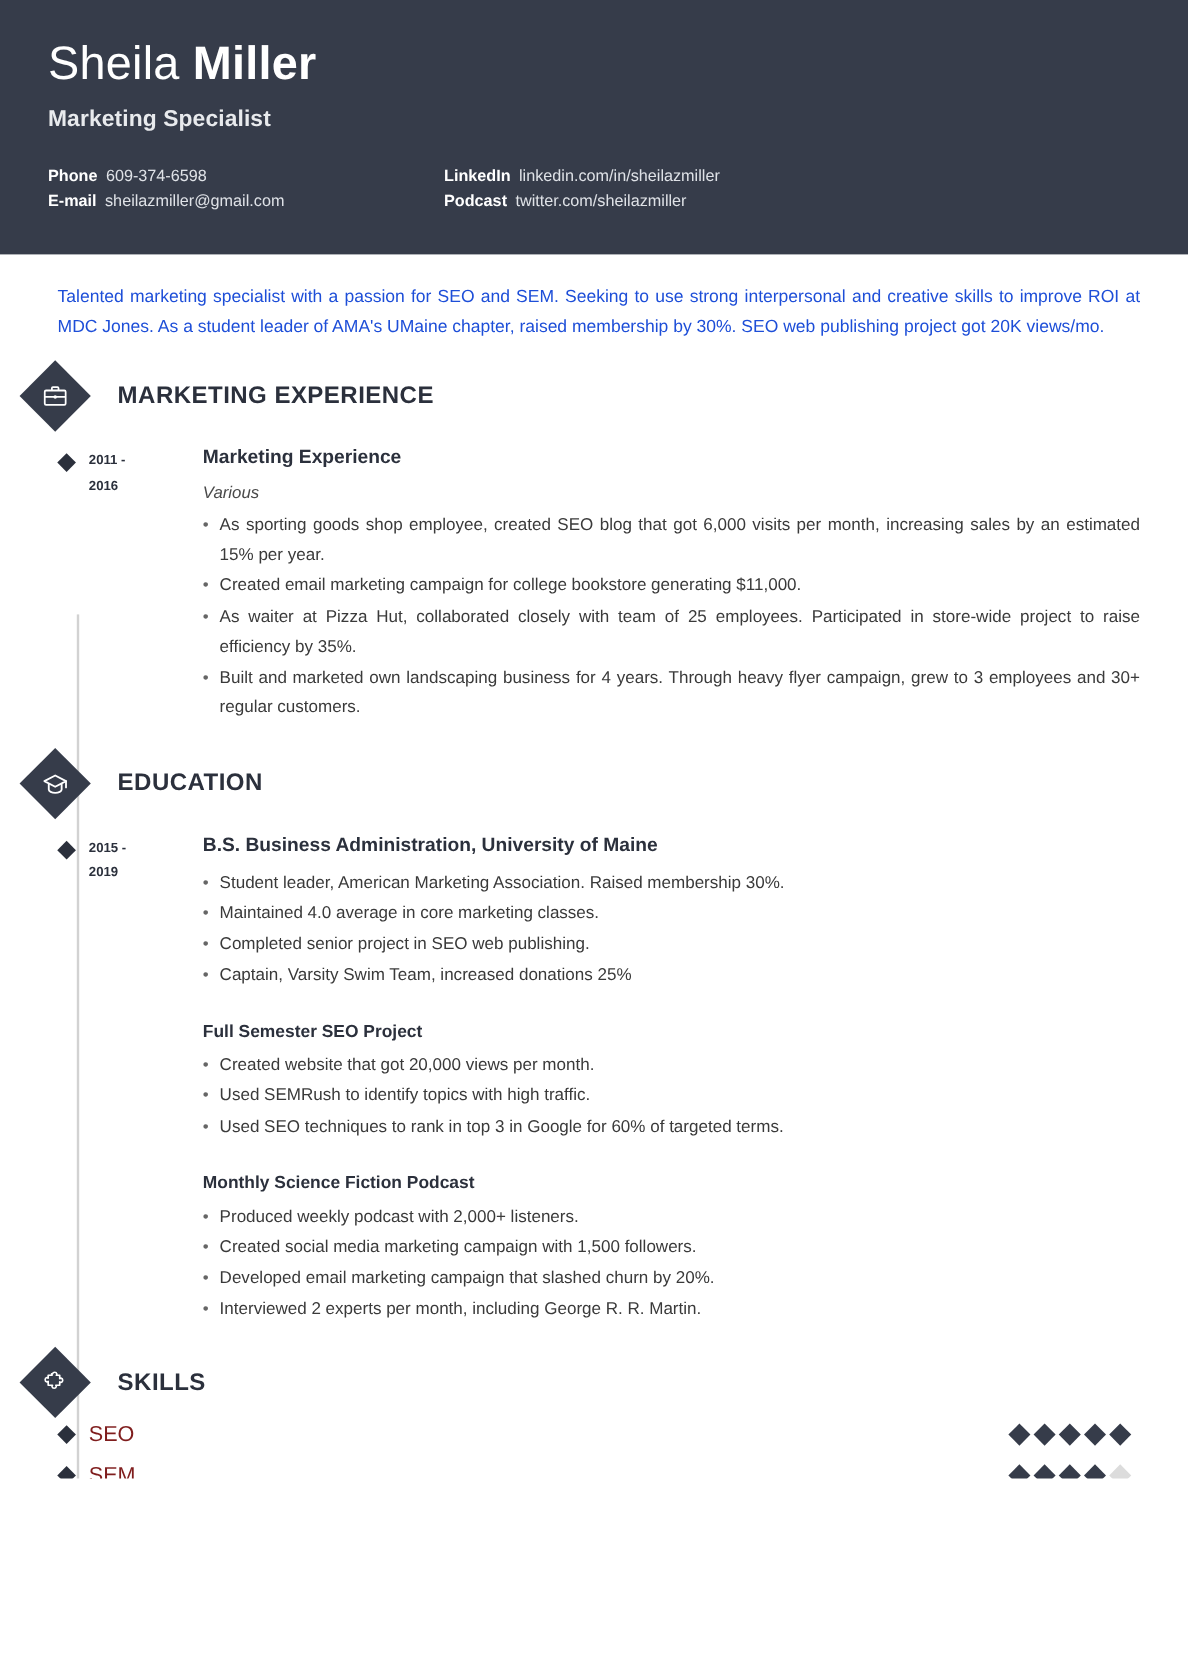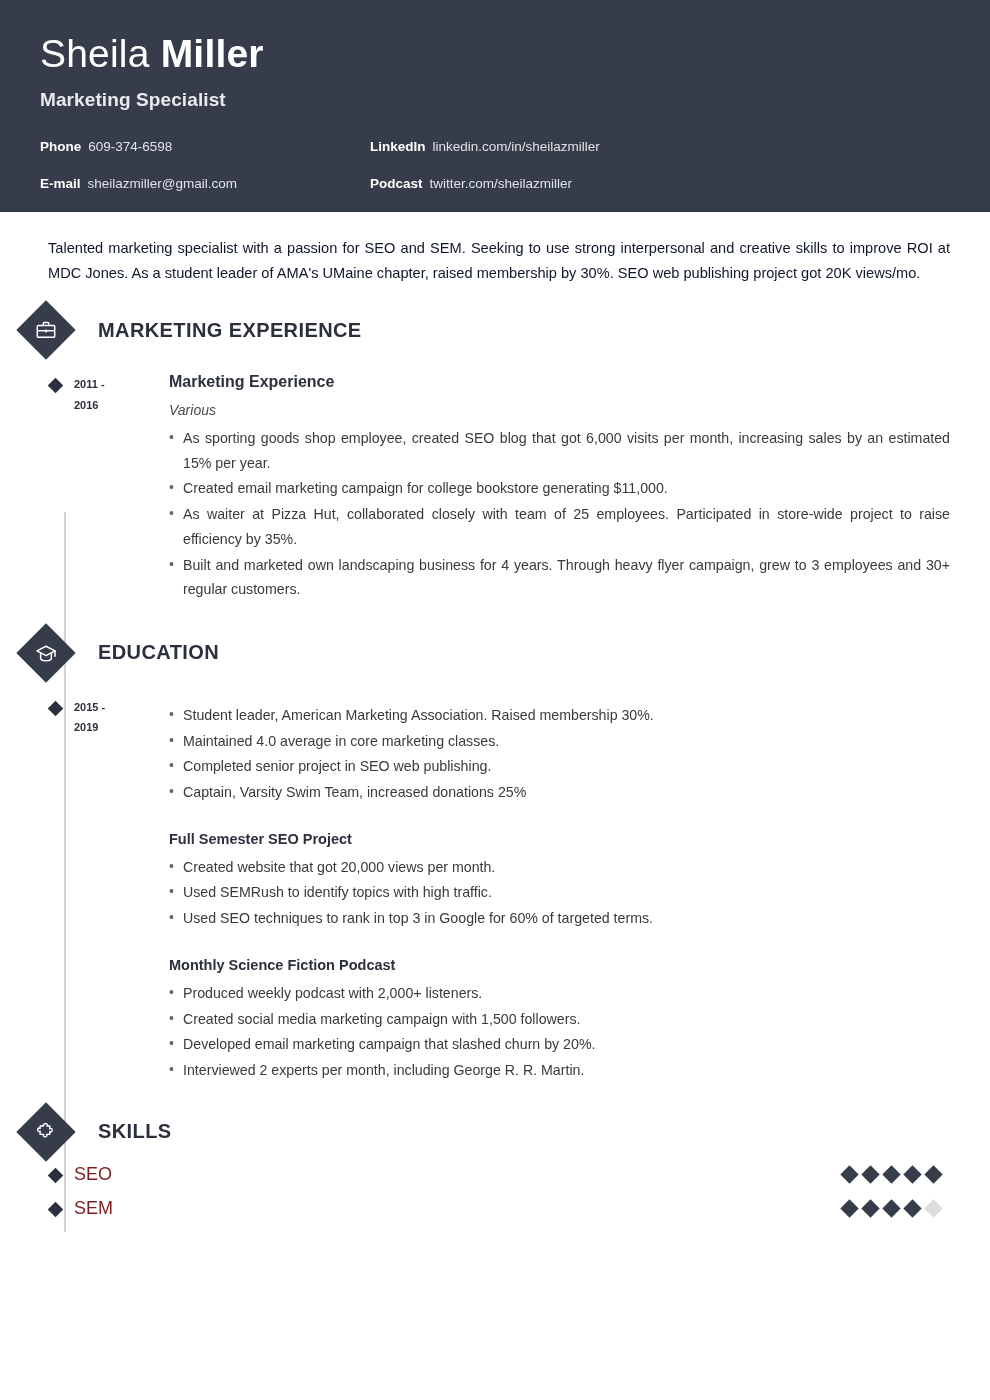"Phone 609-374-6598" .contact-grid { row-gap: 22px -> 6px }
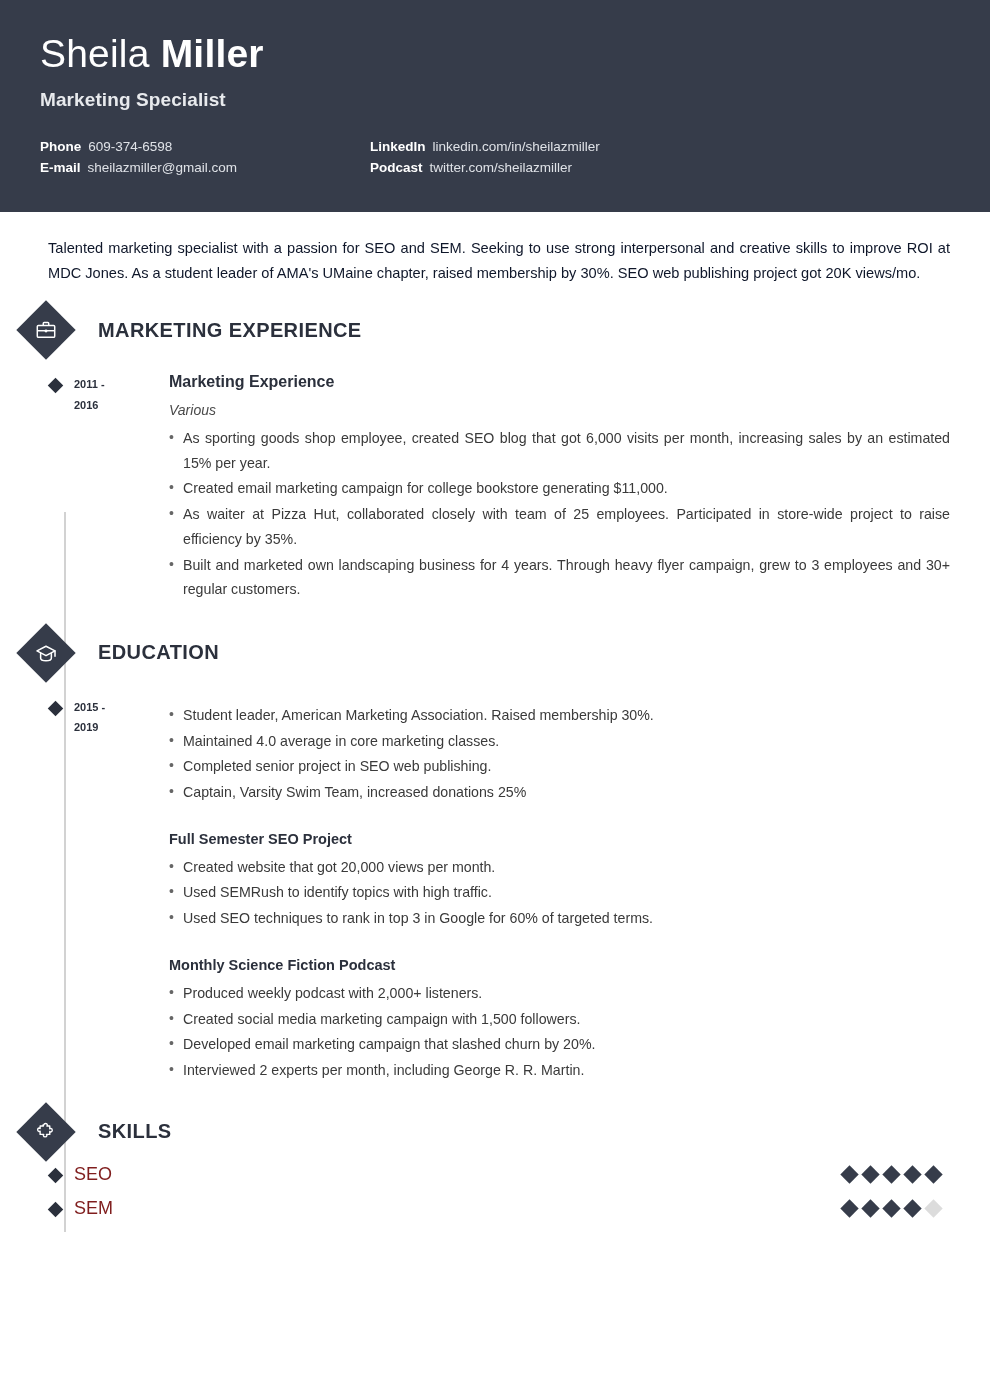"Talented marketing specialist with a" .summary { color: #0f172a -> #1d4ed8 }
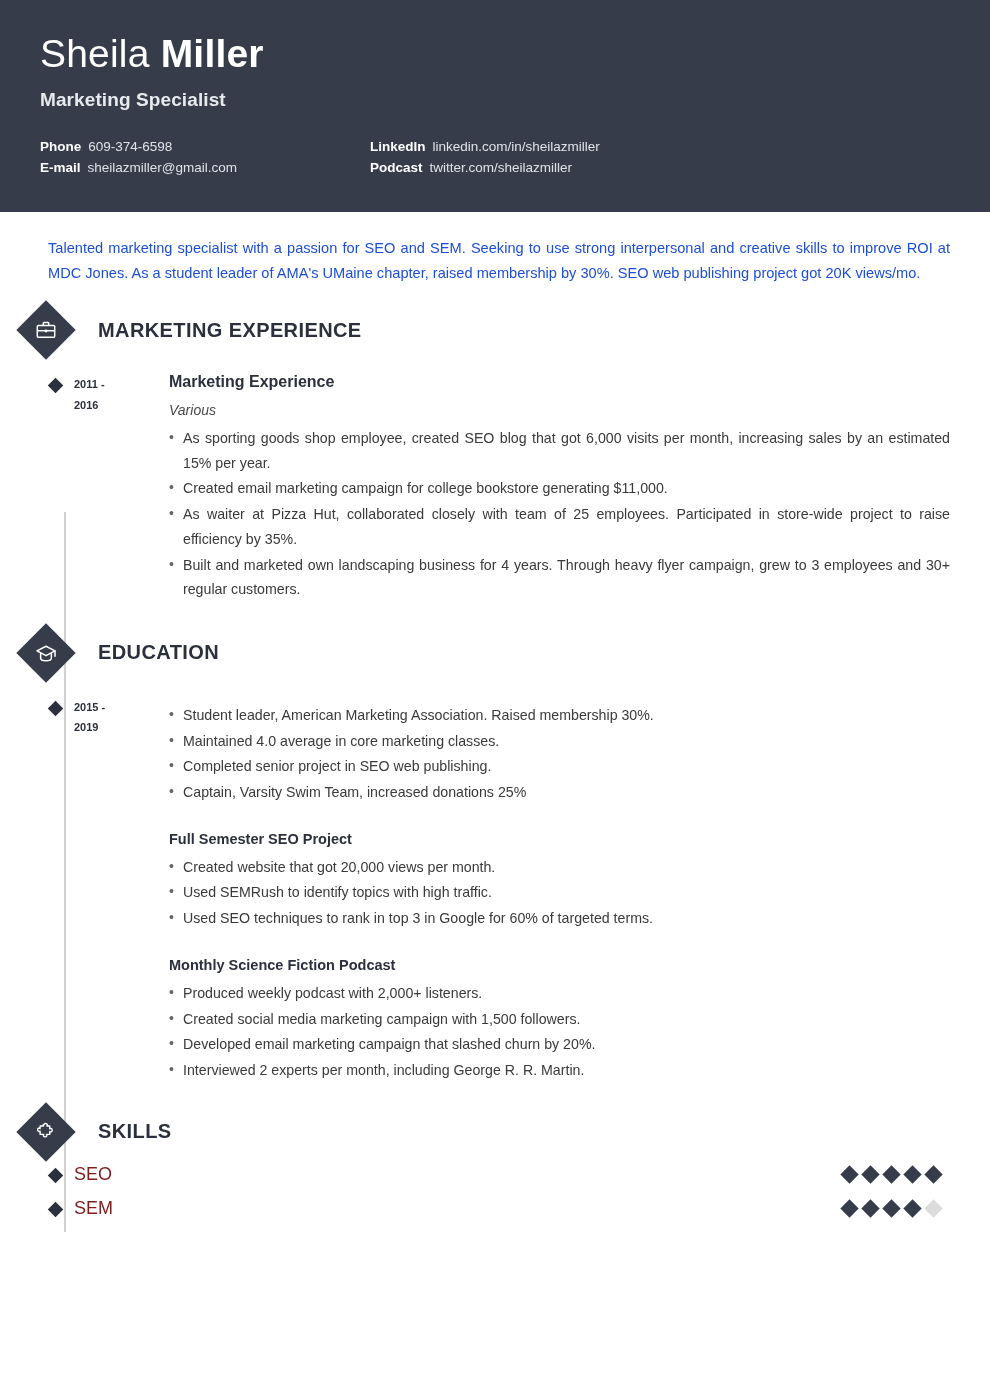"B.S. Business Administration, University" div.entry-title { html: none -> <div>B.S. Business Administration, University of Maine</div> }
